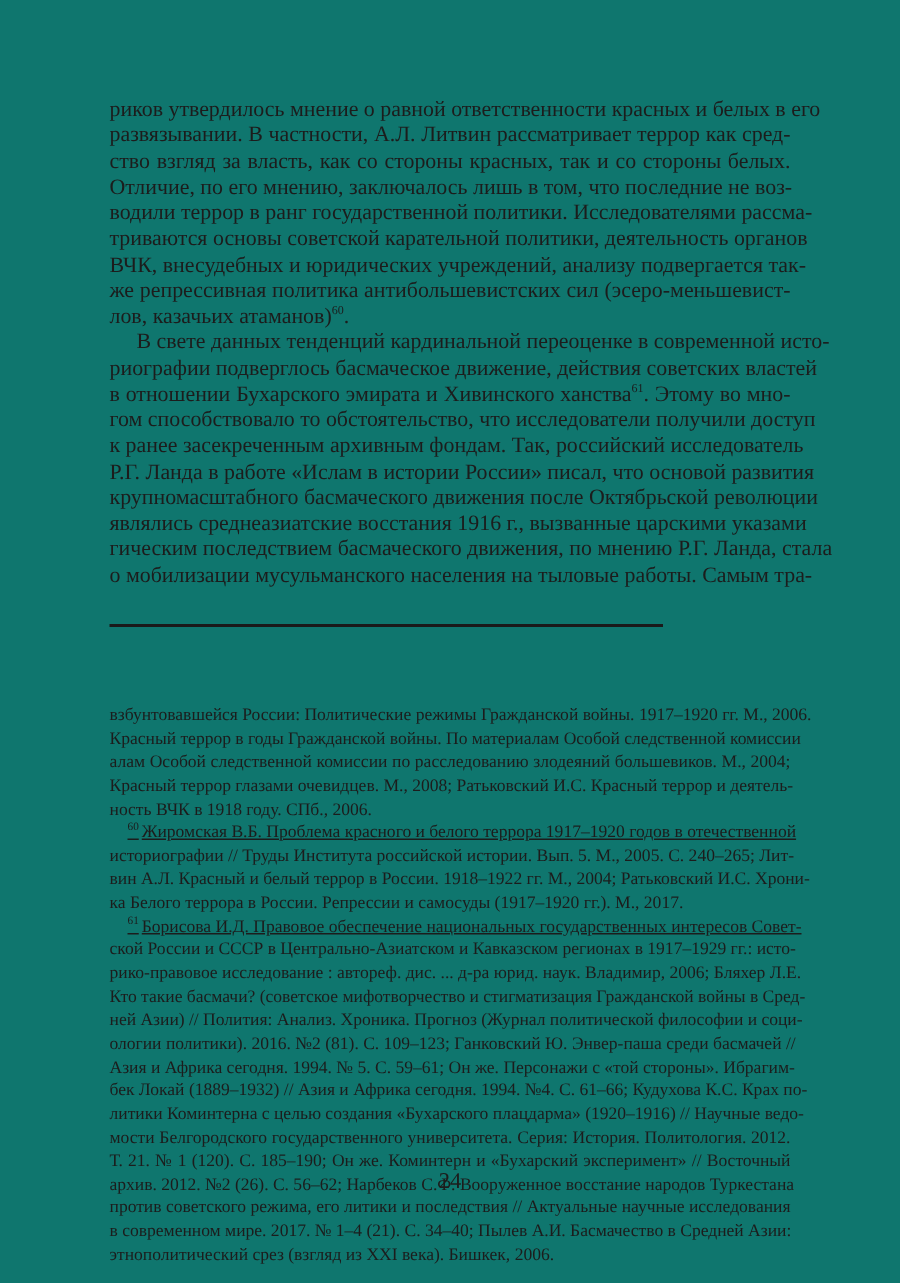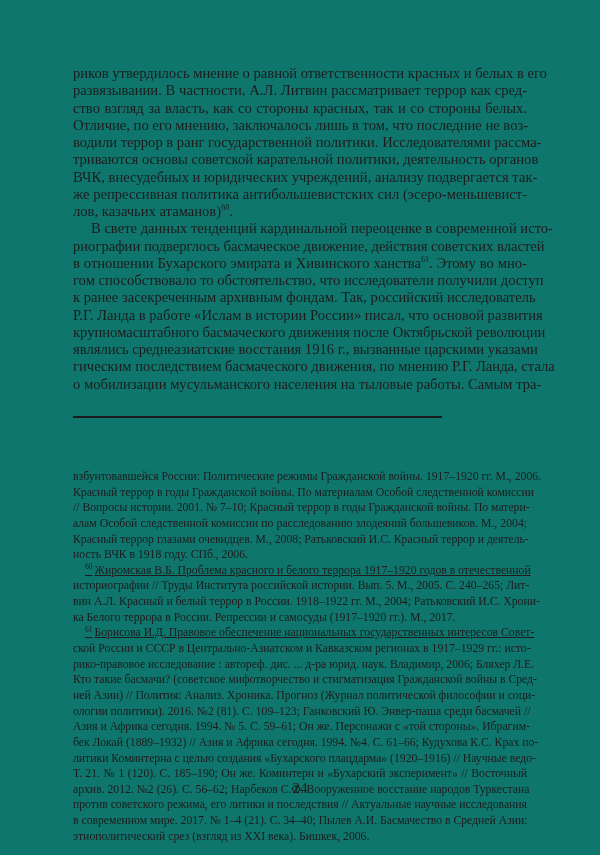"// Вопросы истории. 2001. №" div.fline { html: <div><span>// Вопросы истории. 2001. № 7–10; Красный террор в годы Гражданской войны. По матери-</span></div> -> none }
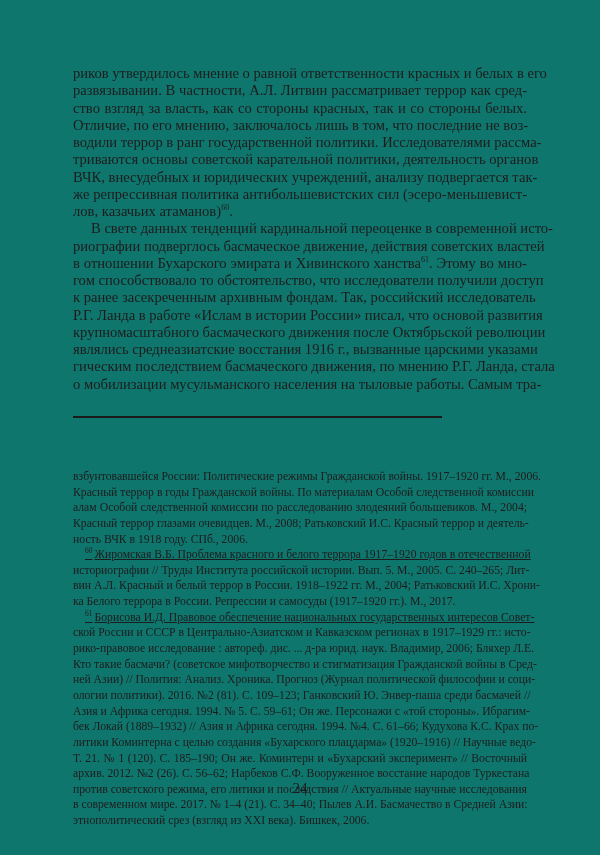"мости Белгородского государственного" div.fline { html: none -> <div><span>мости Белгородского государственного университета. Серия: История. Политология. 2012.</span></div> }
